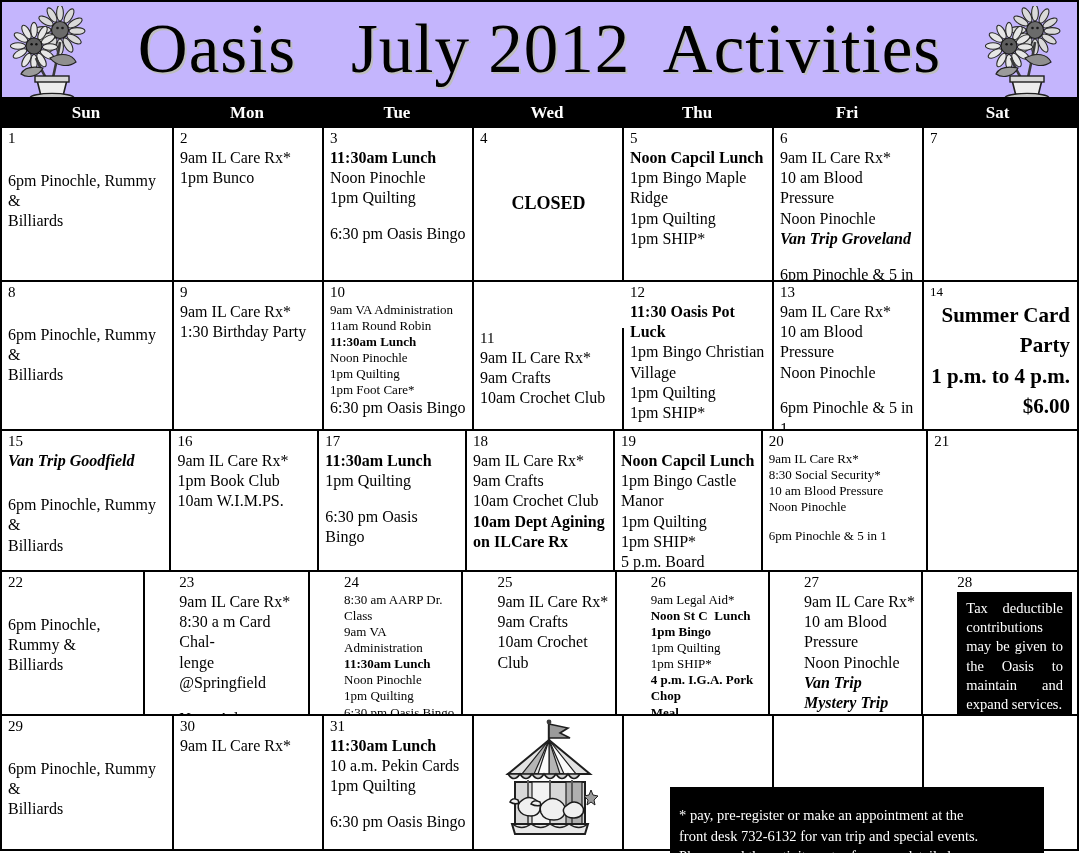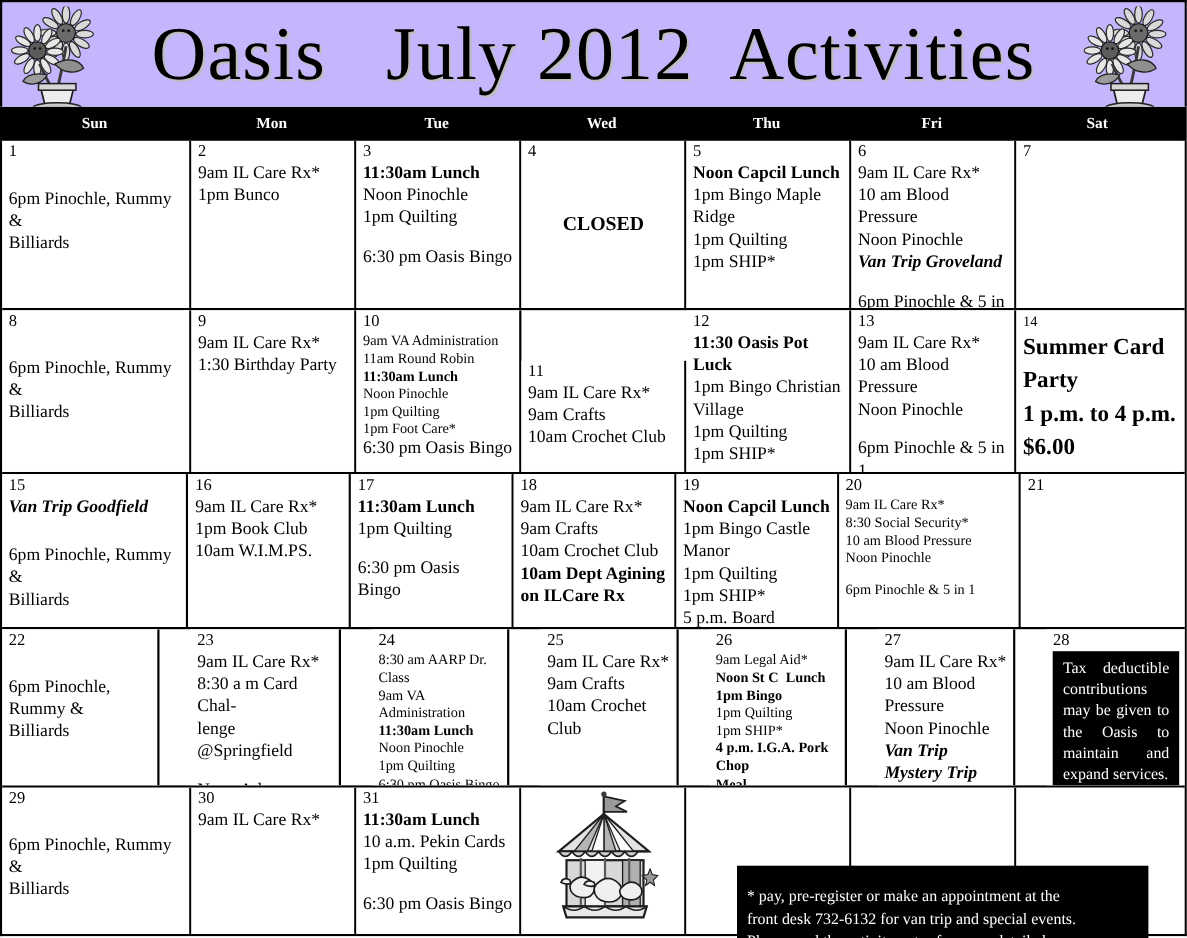"Sun" .dow-cell { font-size: 14px -> 17px }
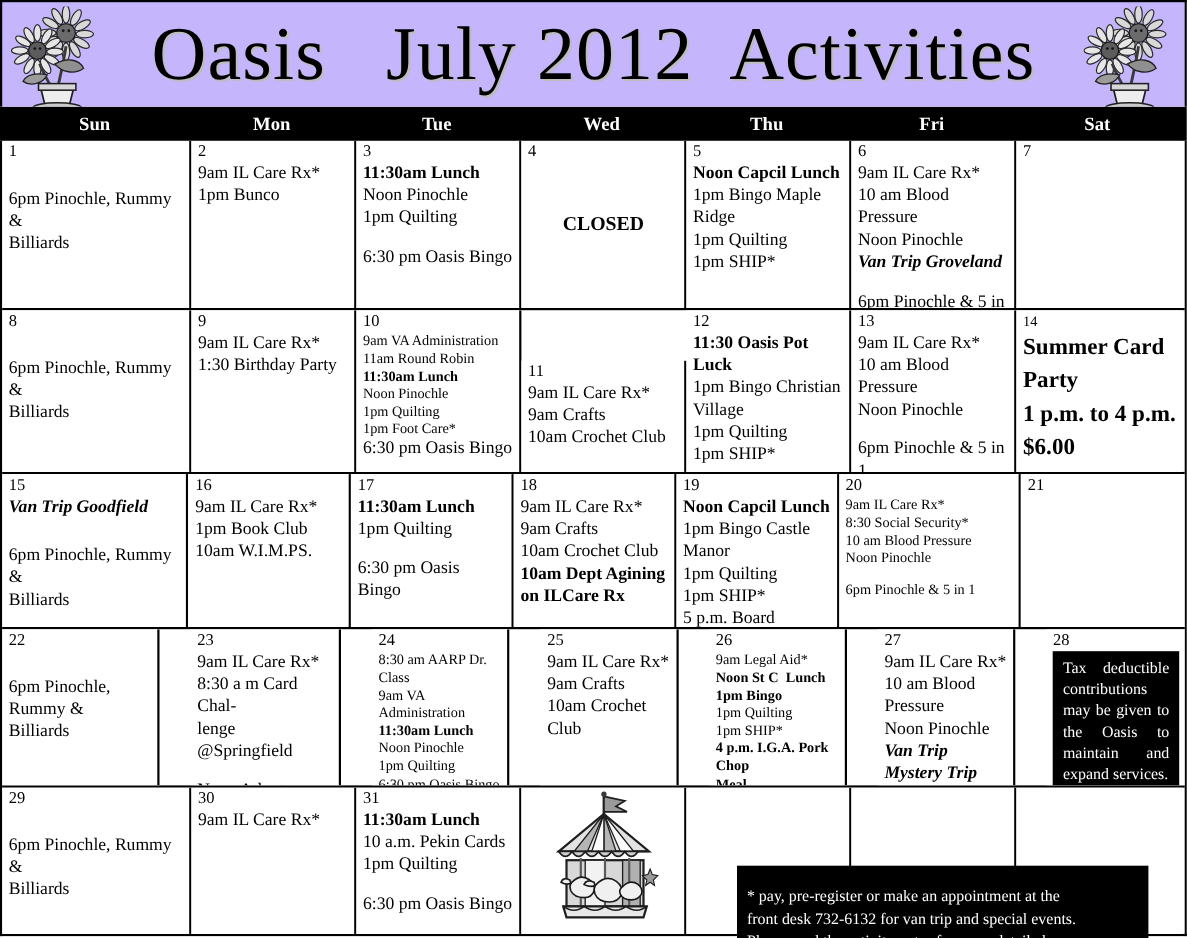"Summer Card" .big-center { text-align: left -> right }
